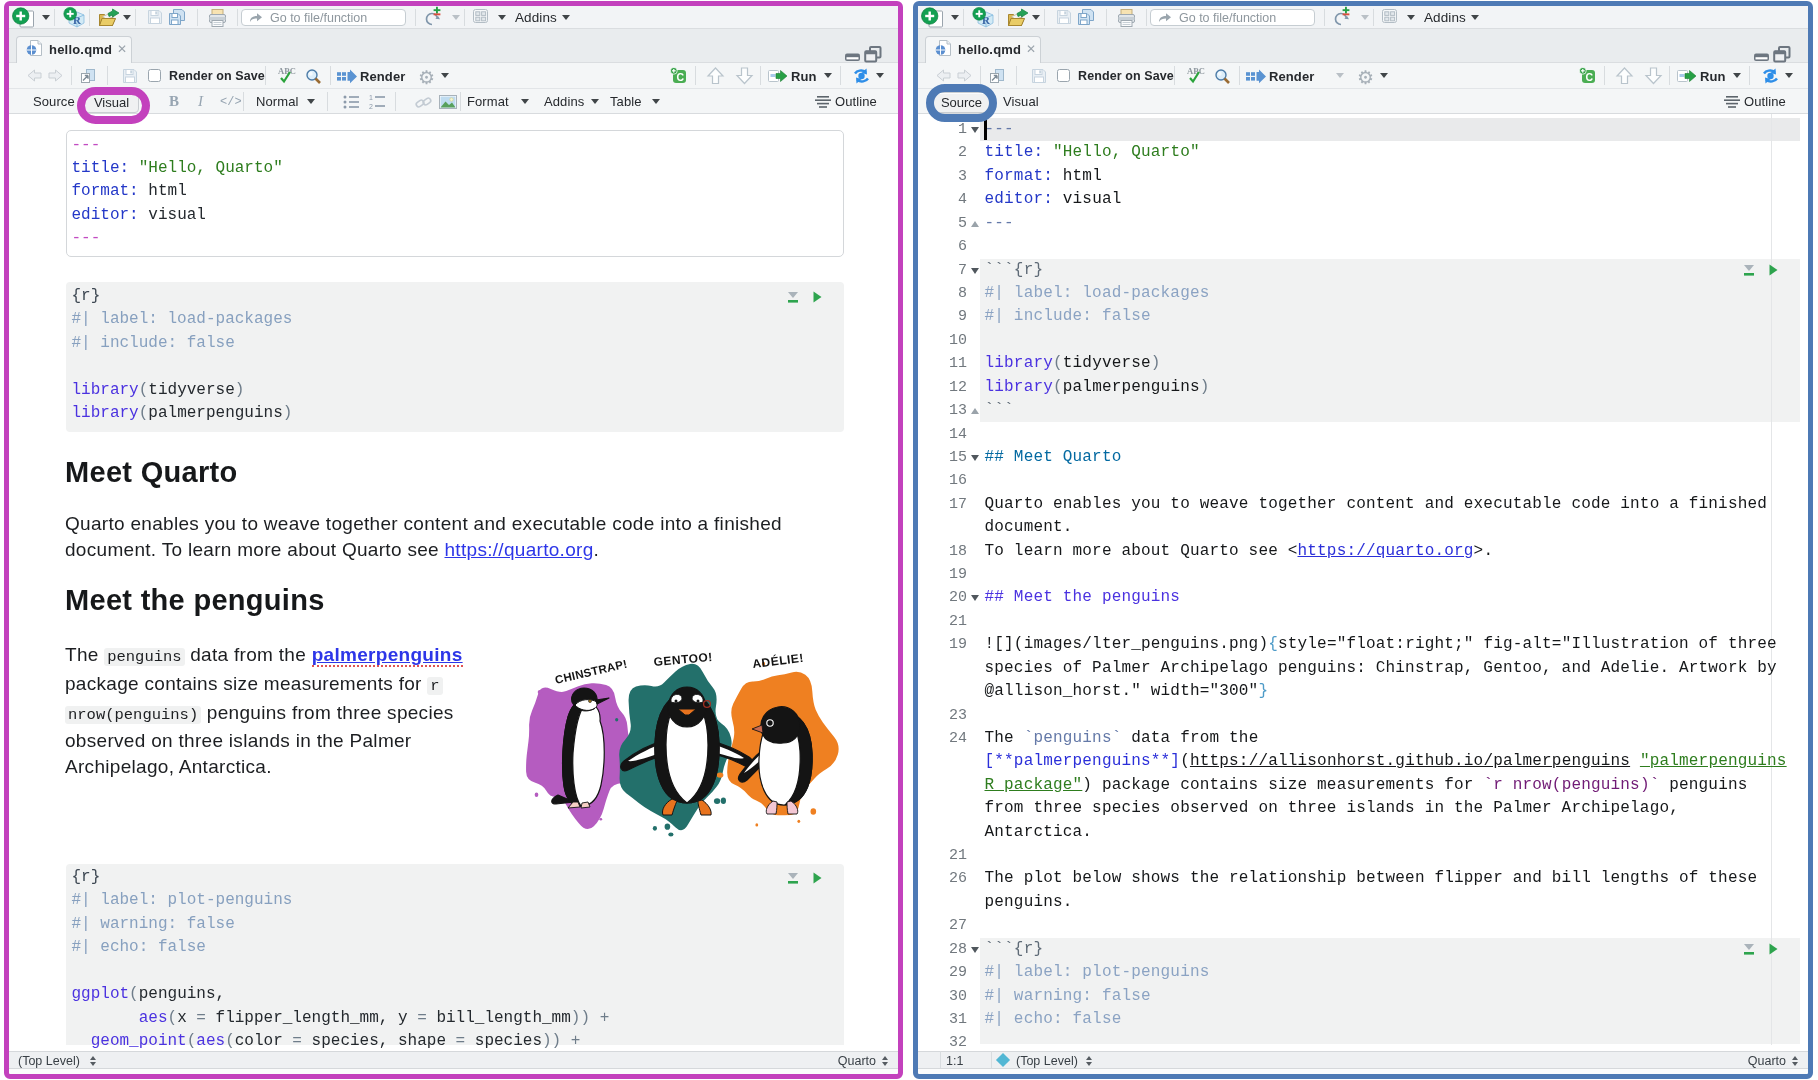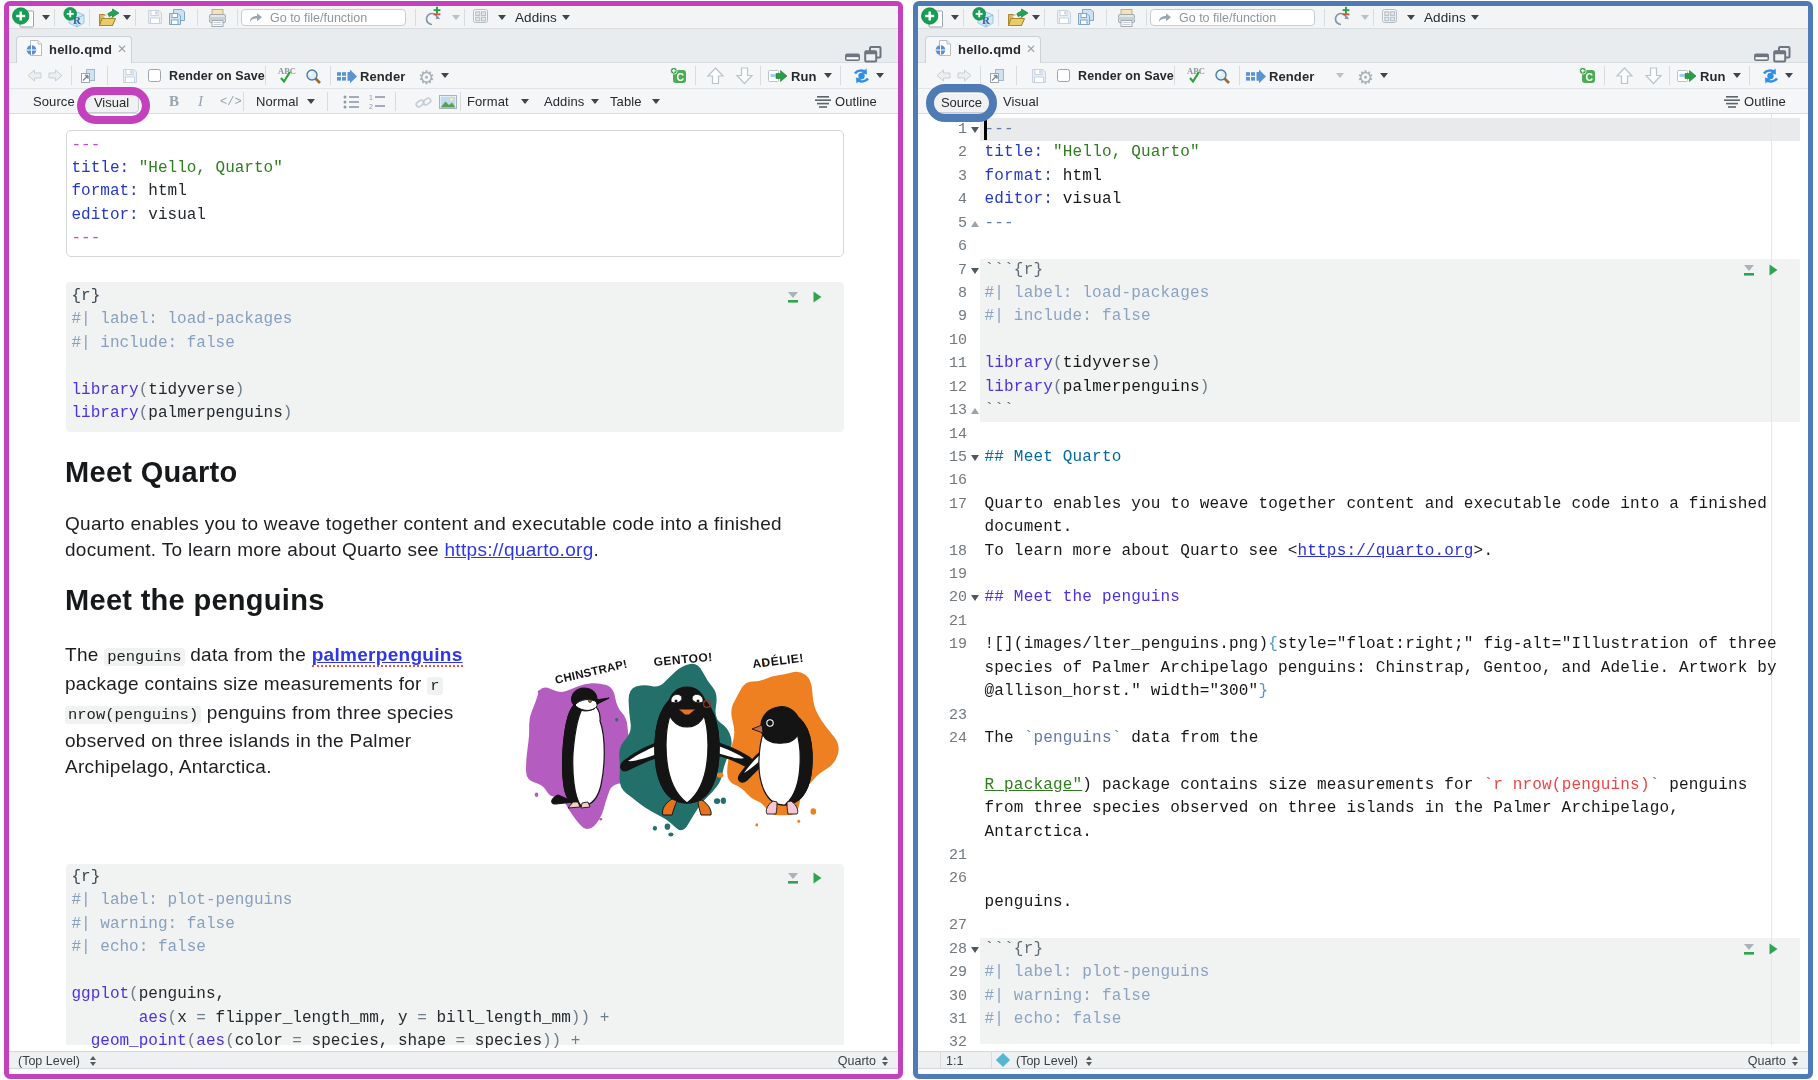"[**palmerpenguins**](https://allisonhors" div.coderow { html: none -> <div><span>[**palmerpenguins**]</span><span>(</span><span>https://allisonhorst.github.io/palmerpenguins</span> <span>"palmerpenguins</span></div> }
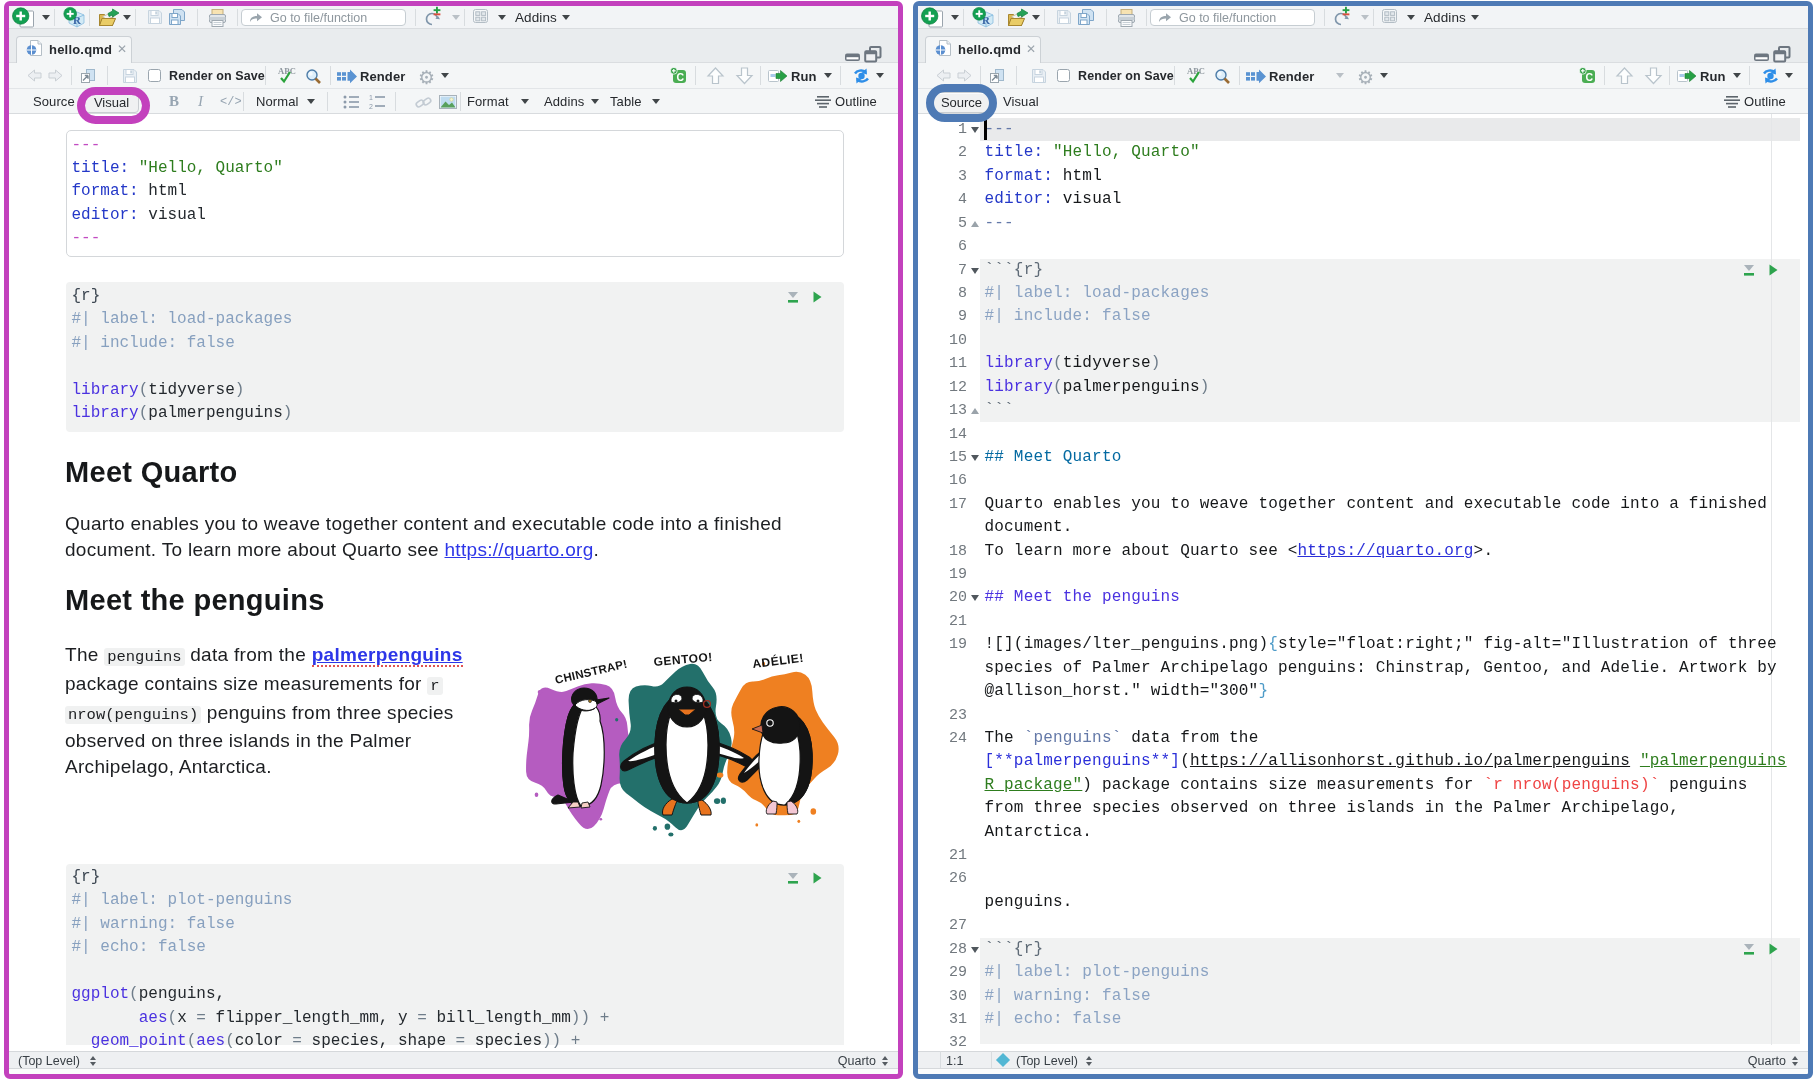"`r nrow(penguins)`" span { color: #ef4444 -> #701a75 }
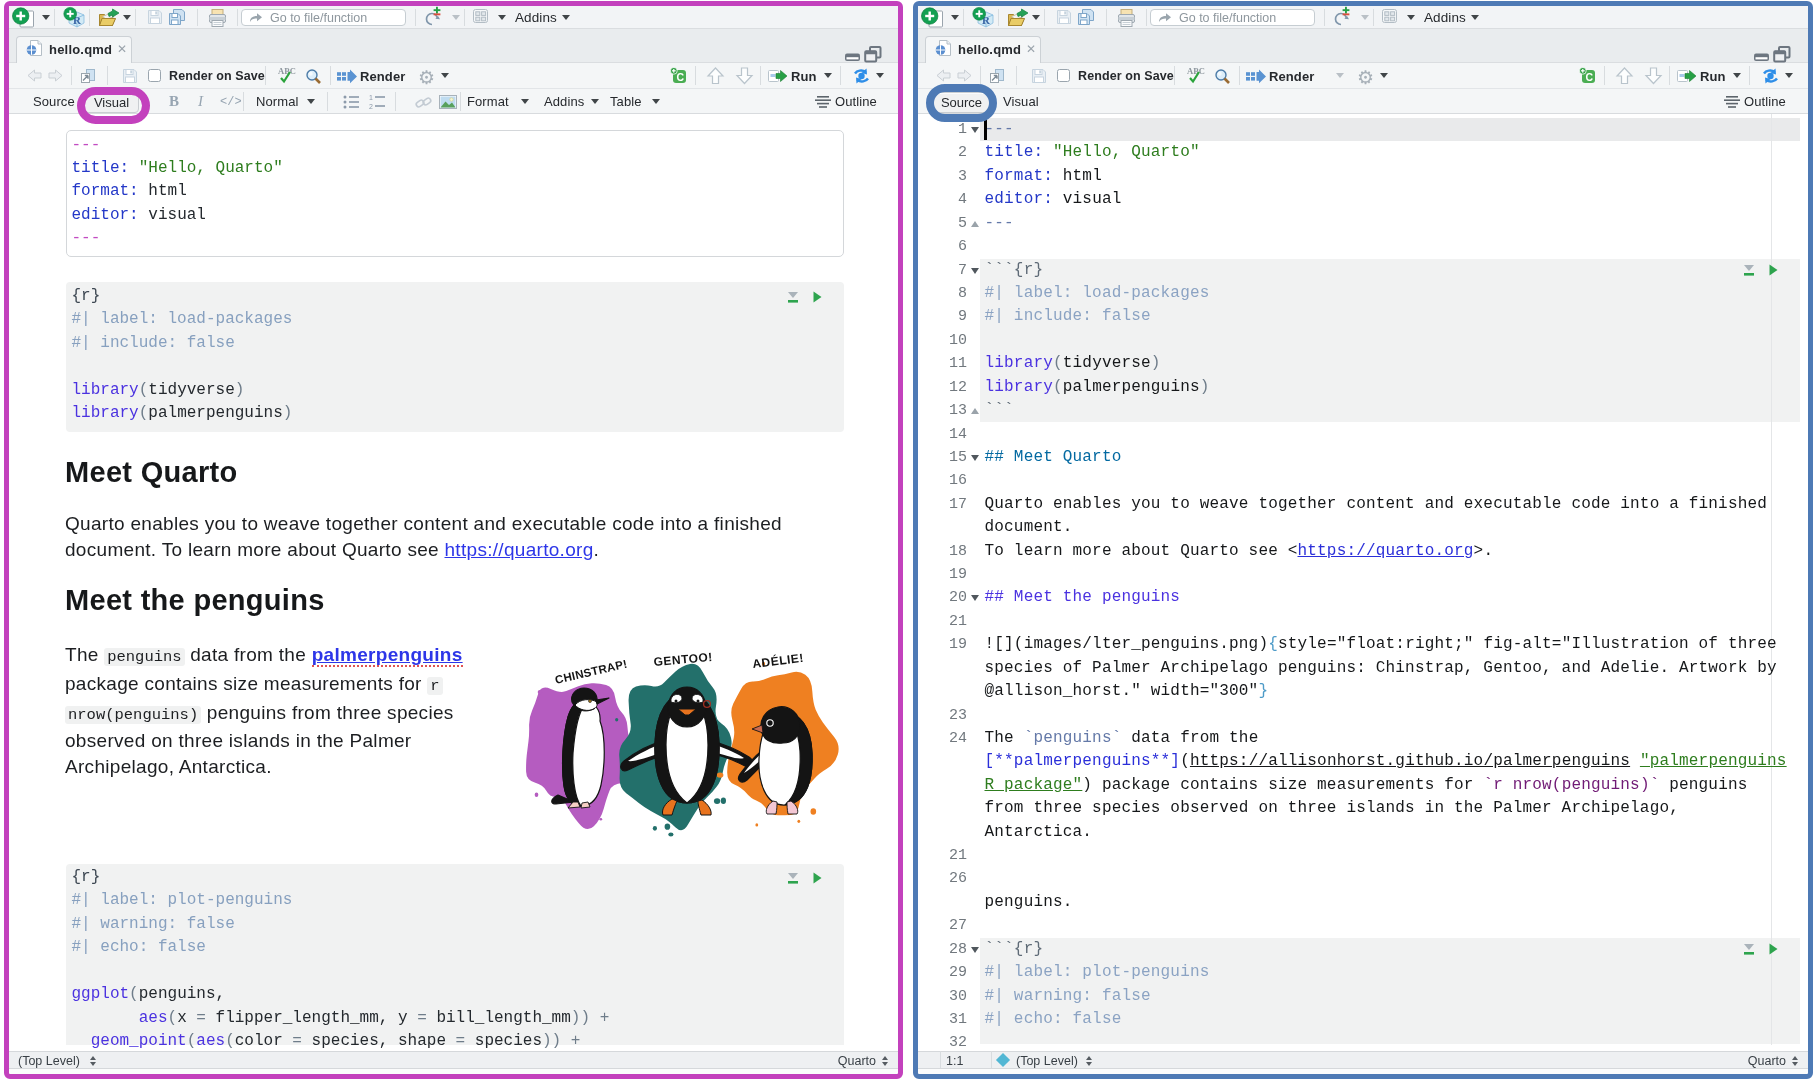"The plot below shows the" div.coderow { html: none -> <div><span>The plot below shows the relationship between flipper and bill lengths of these</span></div> }
